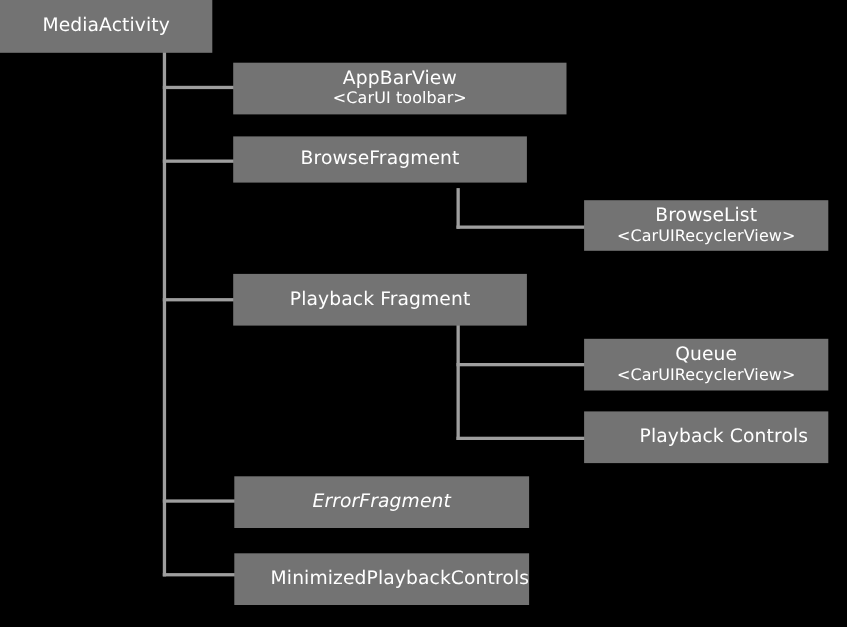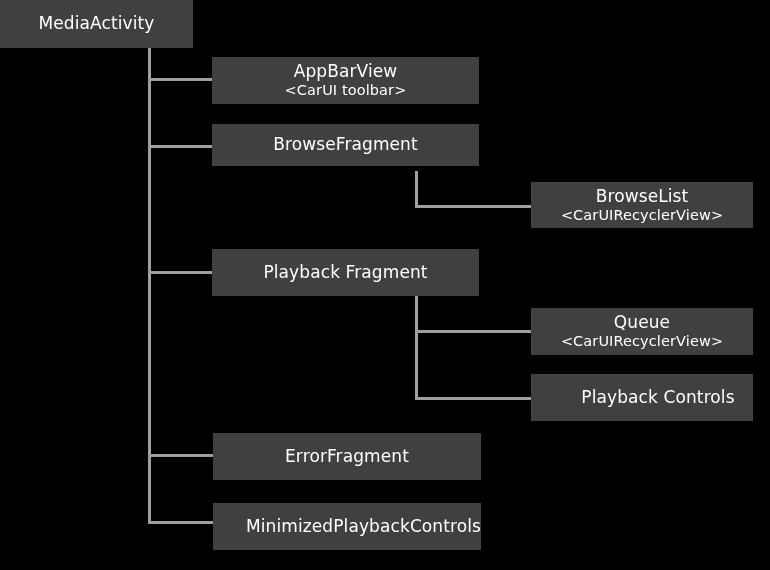"MediaActivity" .node { background: #404040 -> #737373 }
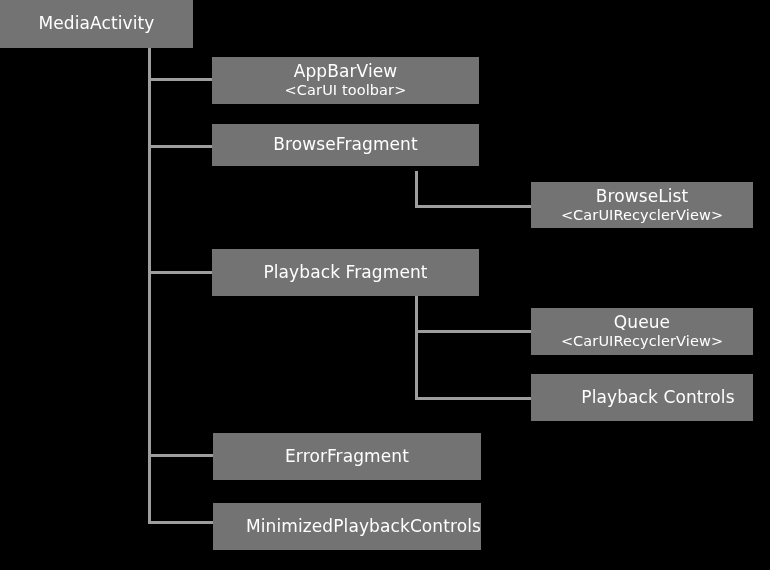"AppBarView" div.node { width: 267px -> 303px }
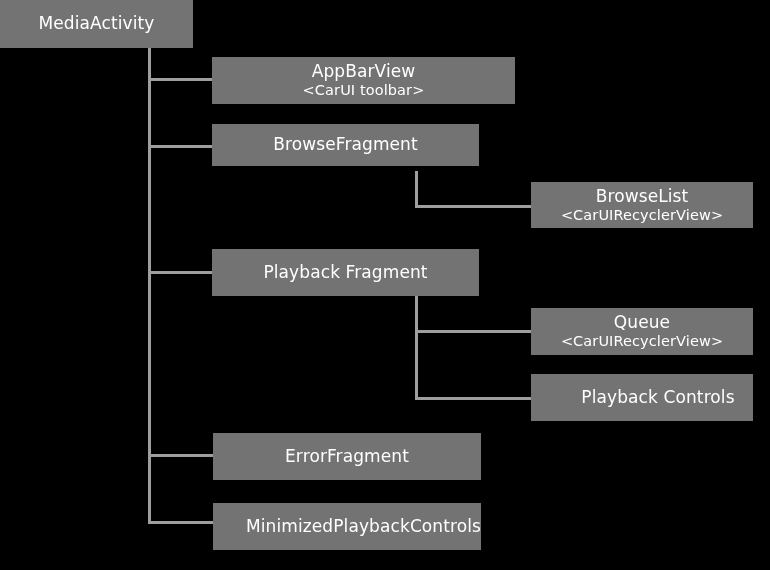"ErrorFragment" div.node { font-style: none -> italic }
